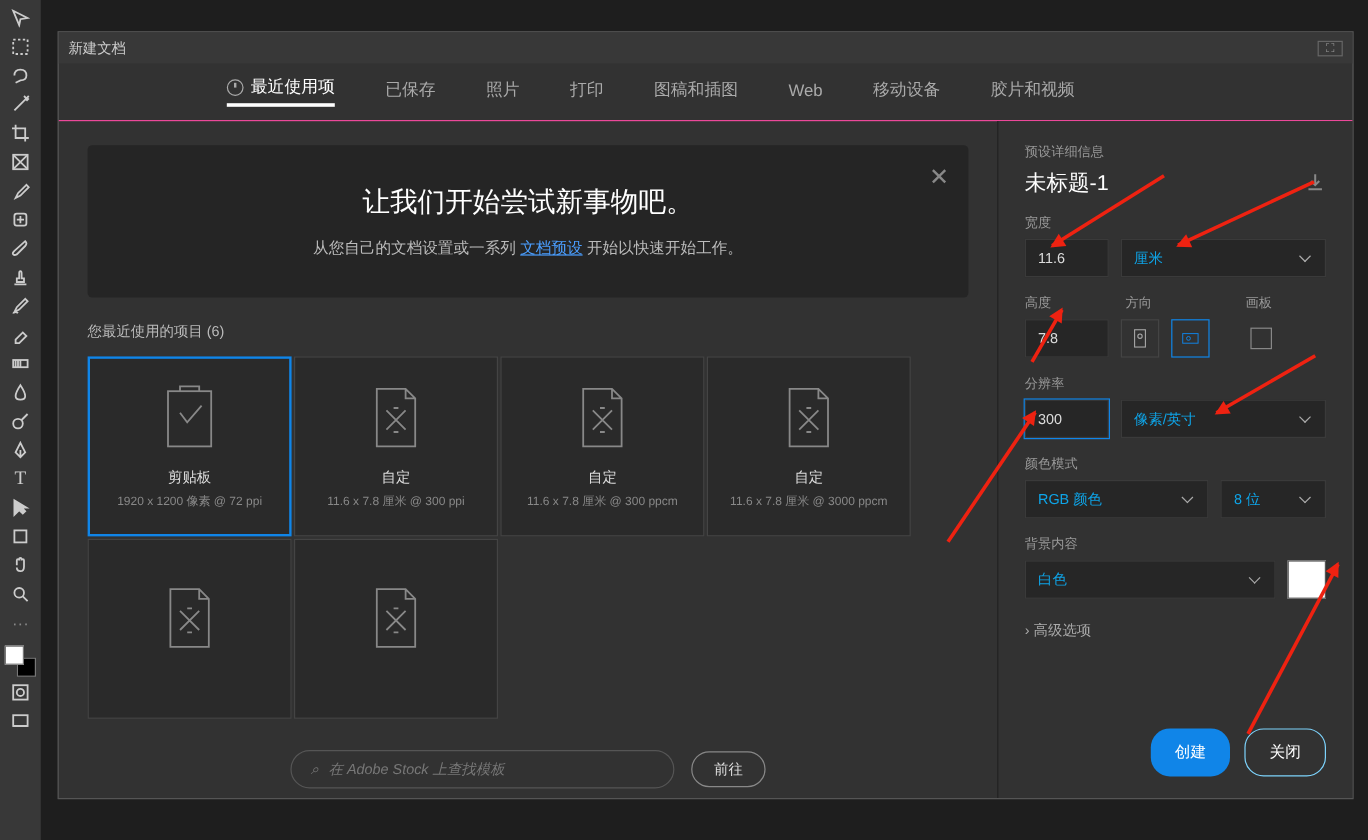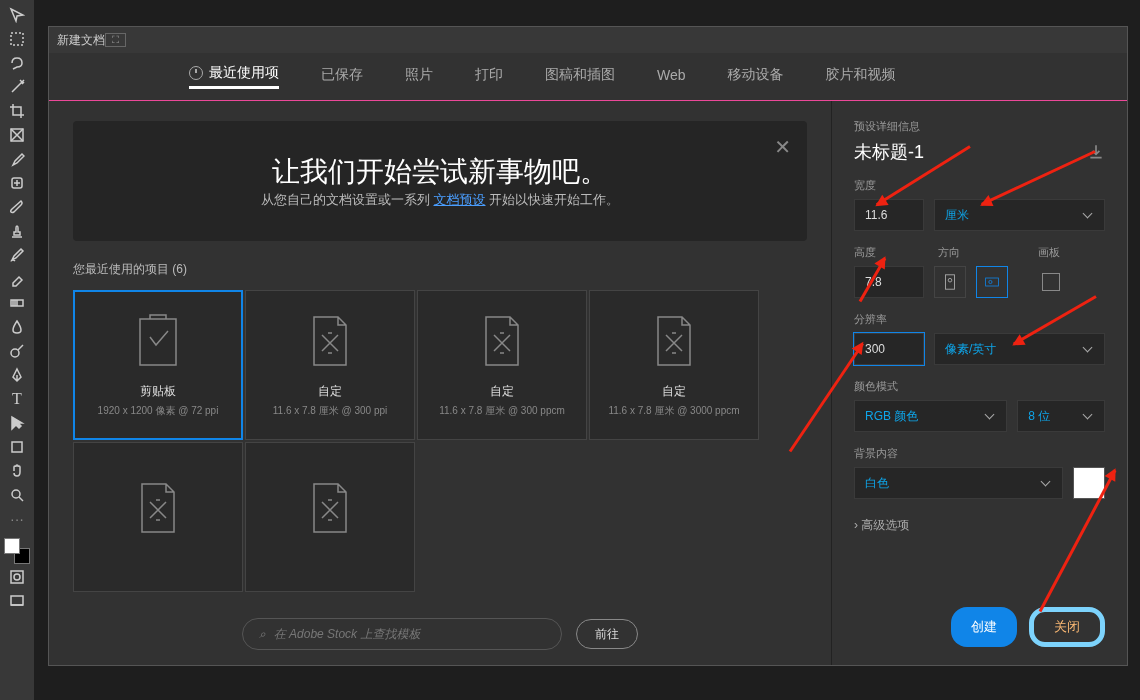"新建文档" .titlebar { justify-content: none -> space-between }
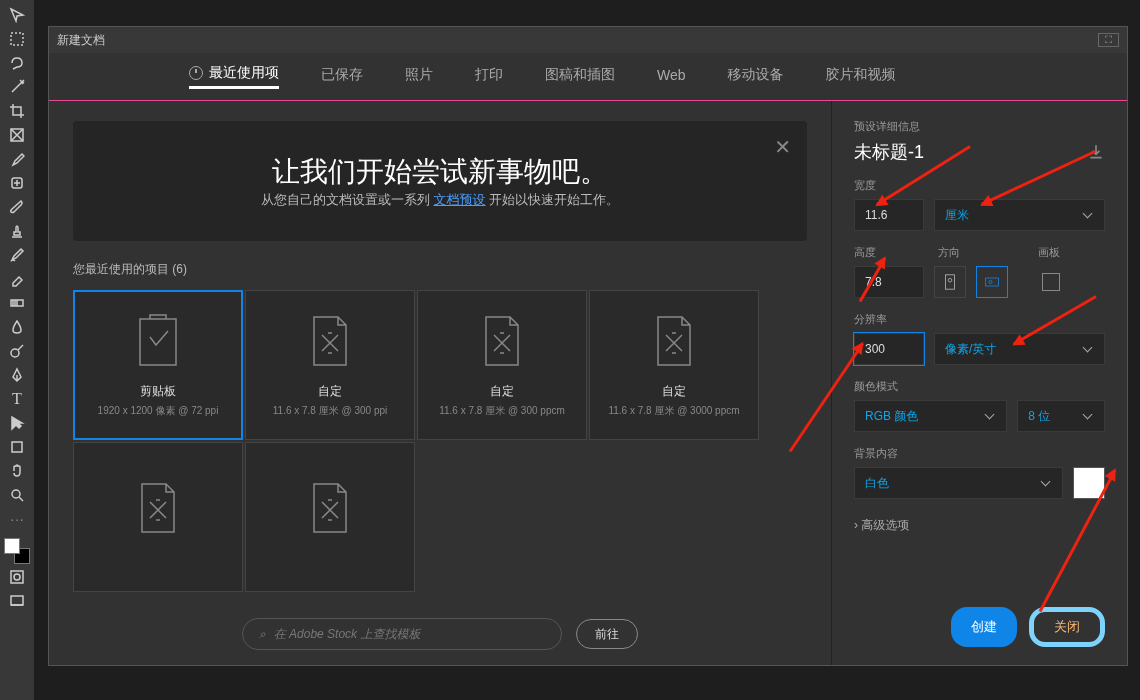"让我们开始尝试新事物吧。" .hero h2 { font-size: 28px -> 23px; margin-bottom: none -> 14px }
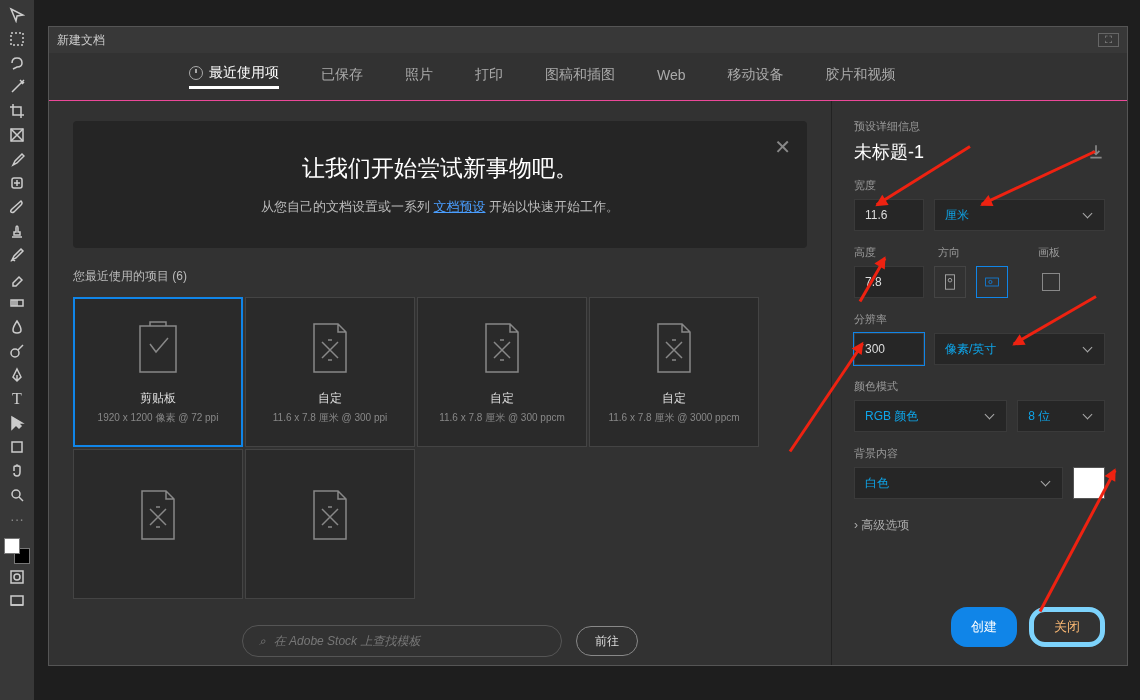"关闭" .btn-sec { border: 5px solid #7dd3fc -> 1px solid #7dd3fc; color: #fdba74 -> #ffffff }
